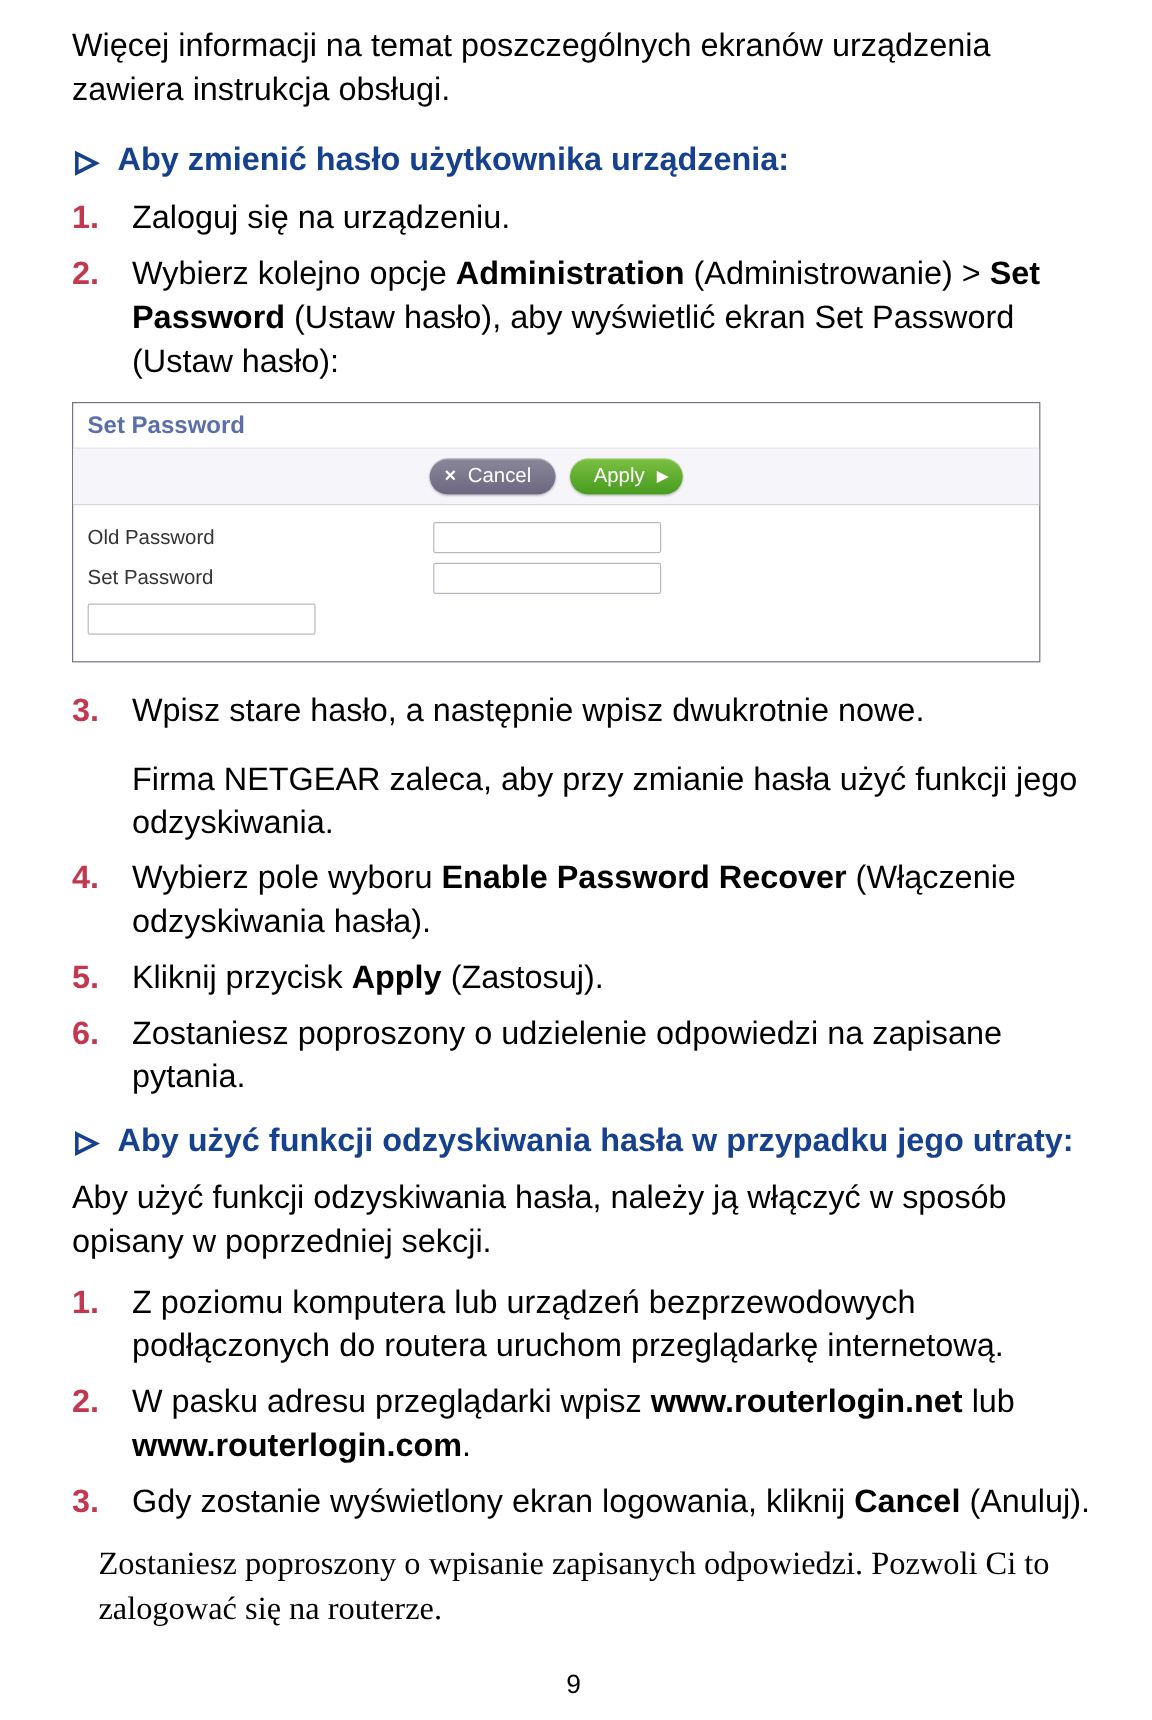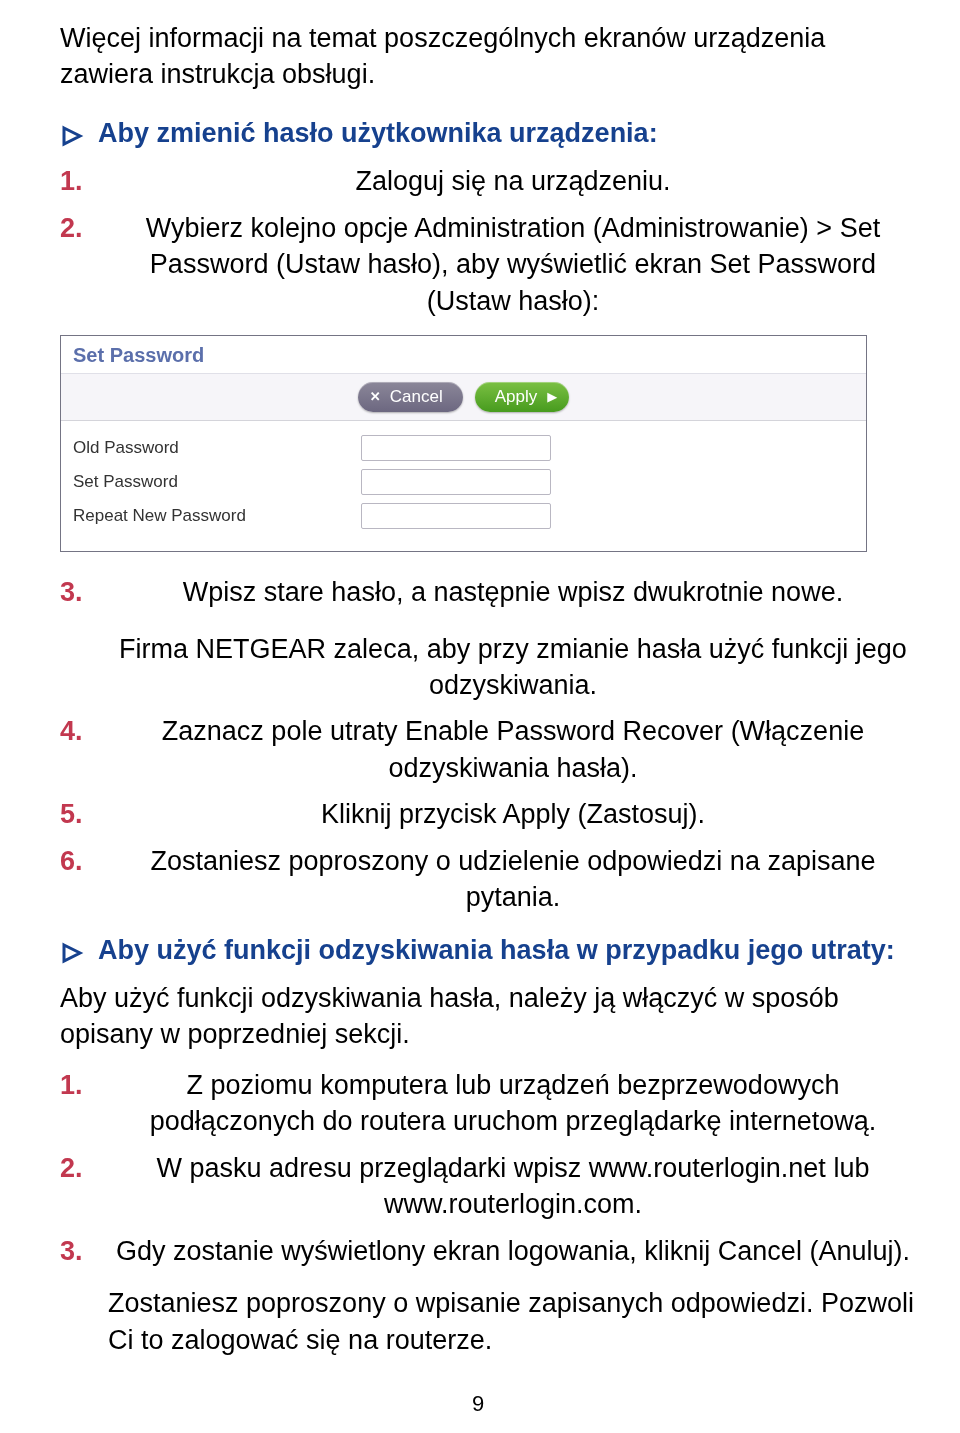"Zaloguj się na urządzeniu." .li-body { text-align: center -> none }
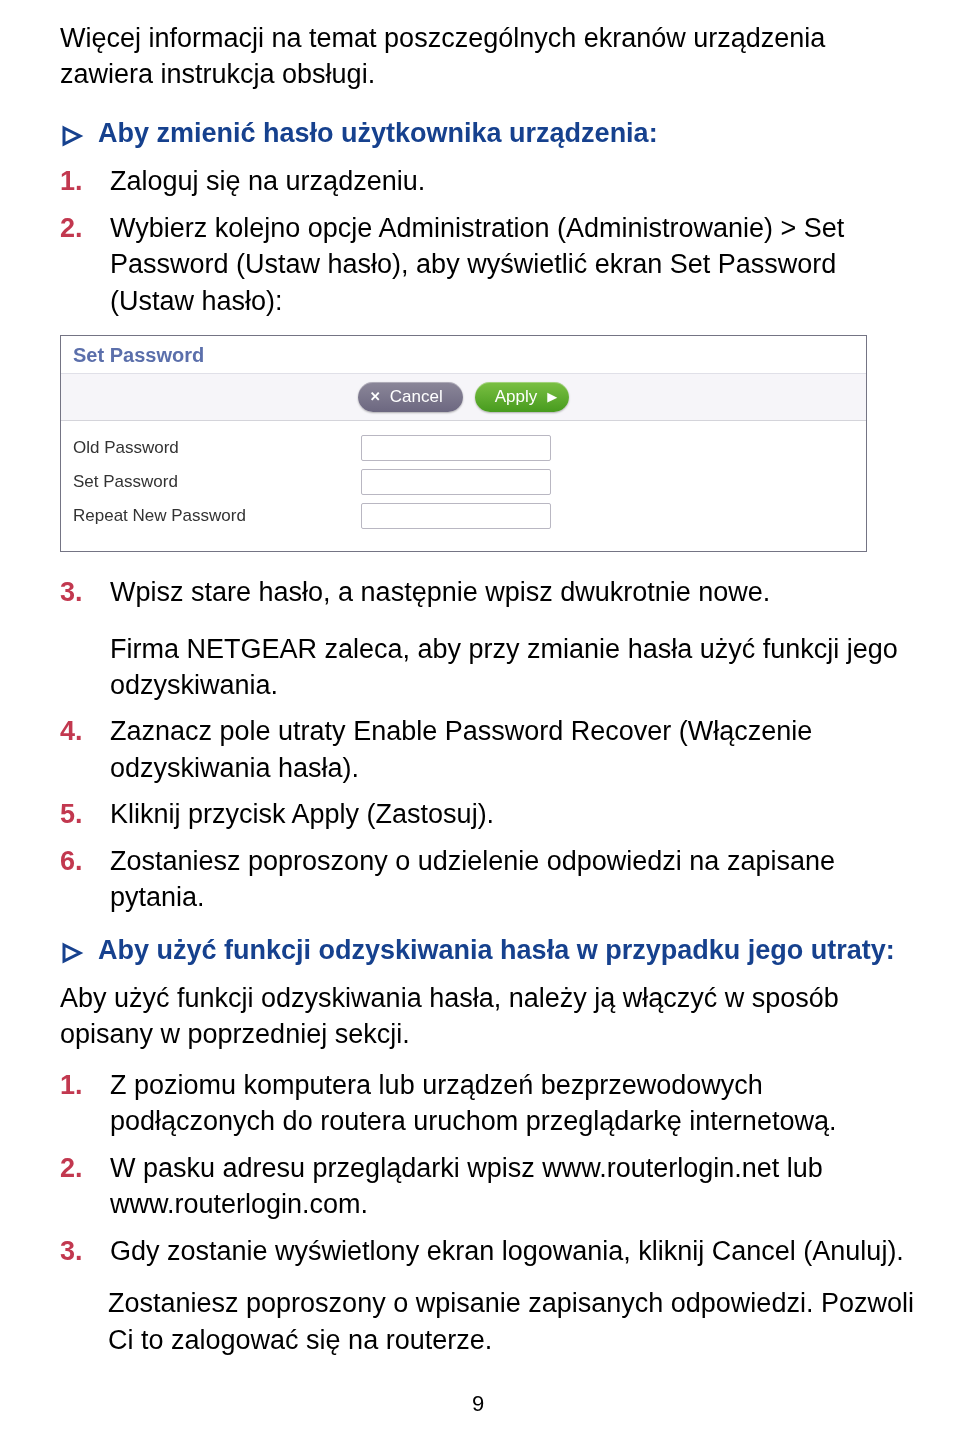"Administration" .b { font-weight: normal -> bold }
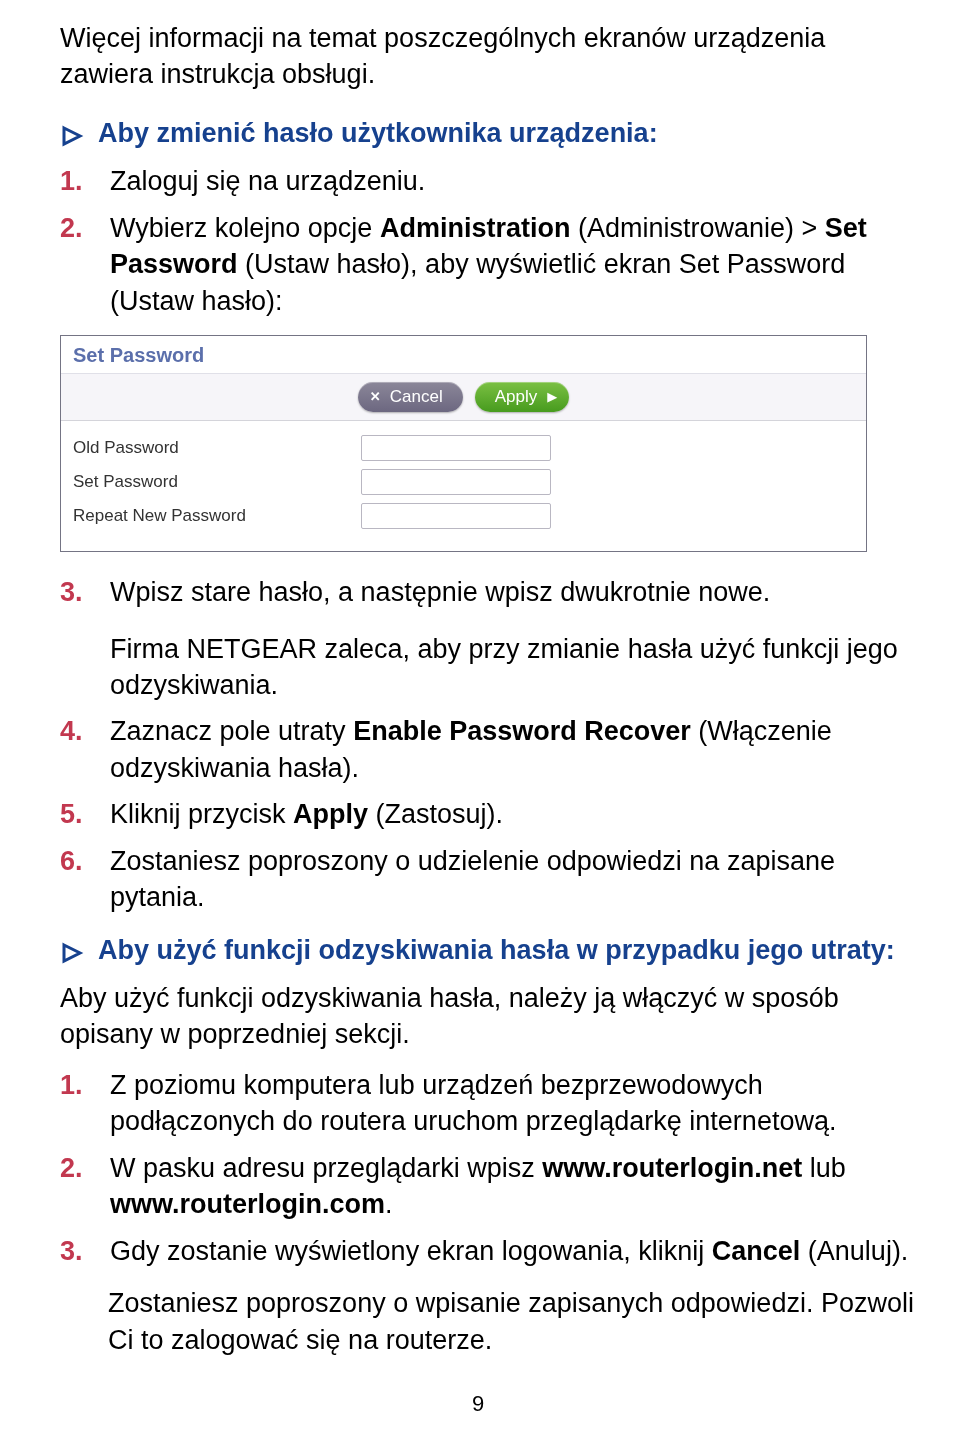"Repeat New Password" div.sb-label { html: <div>Repeat New Password</div> -> none }
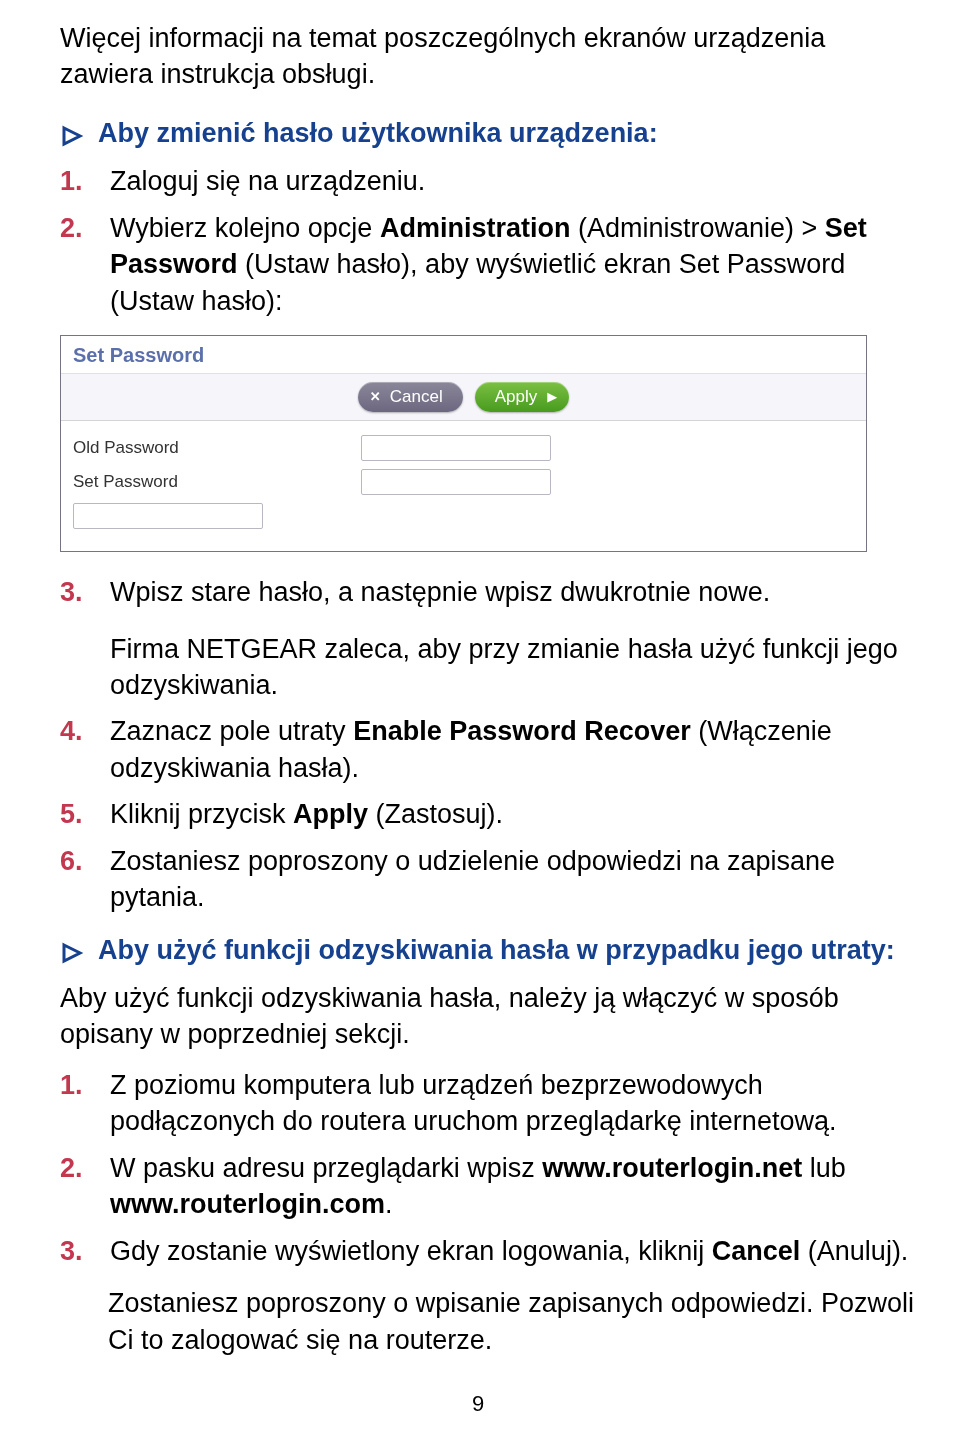"Zaznacz pole utraty" span { text: Zaznacz pole utraty -> Wybierz pole wyboru }
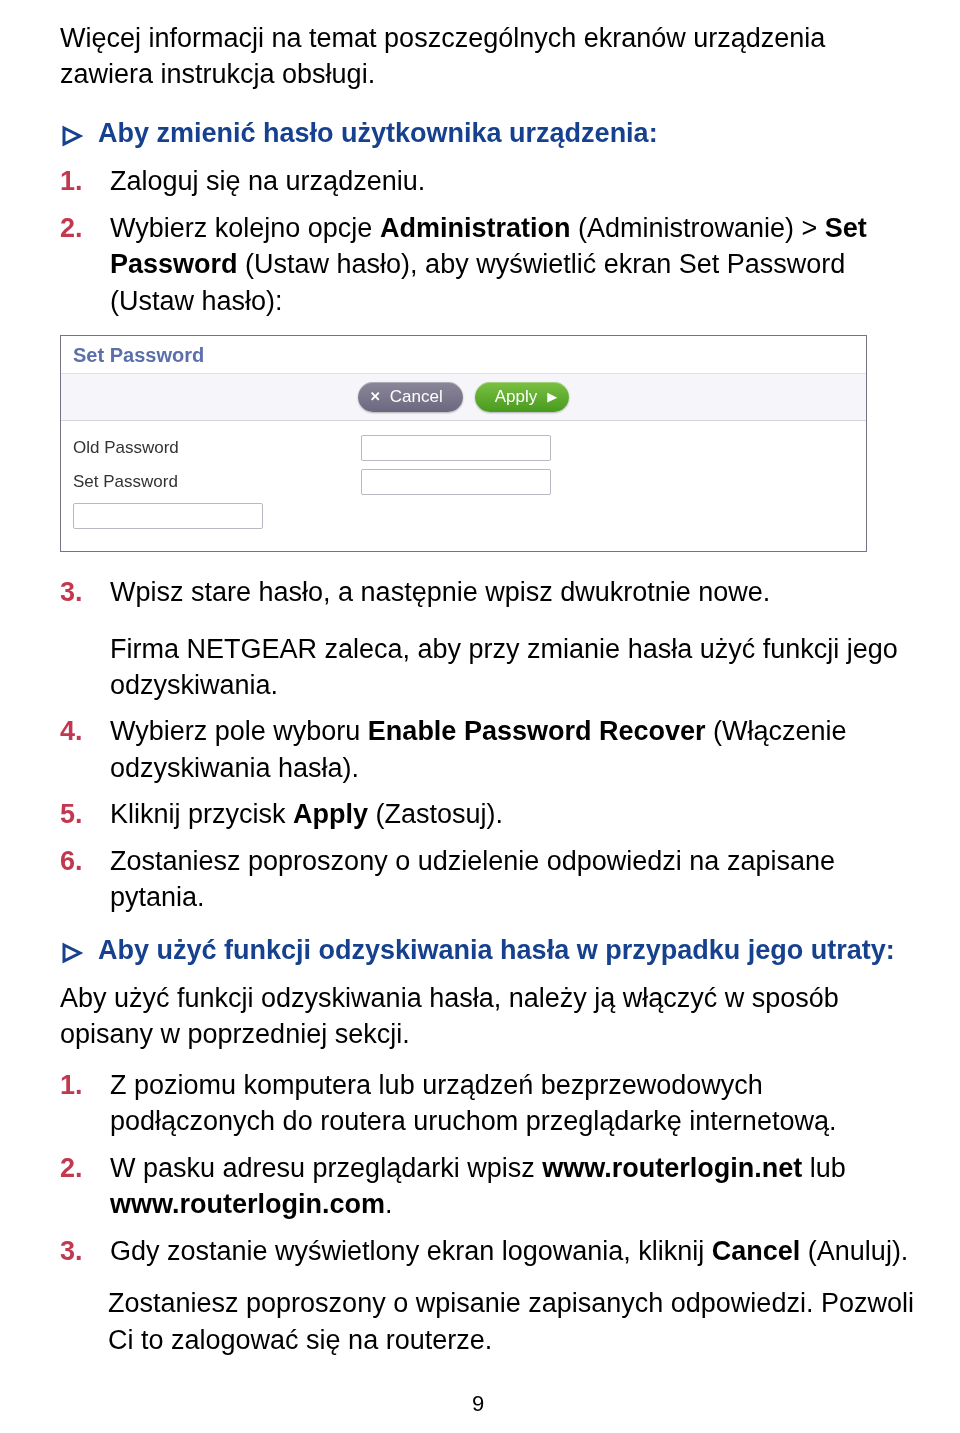"Zostaniesz poproszony o wpisanie" .extra-indent { font-family: none -> Liberation Serif, serif; margin-left: 48px -> 22px }
